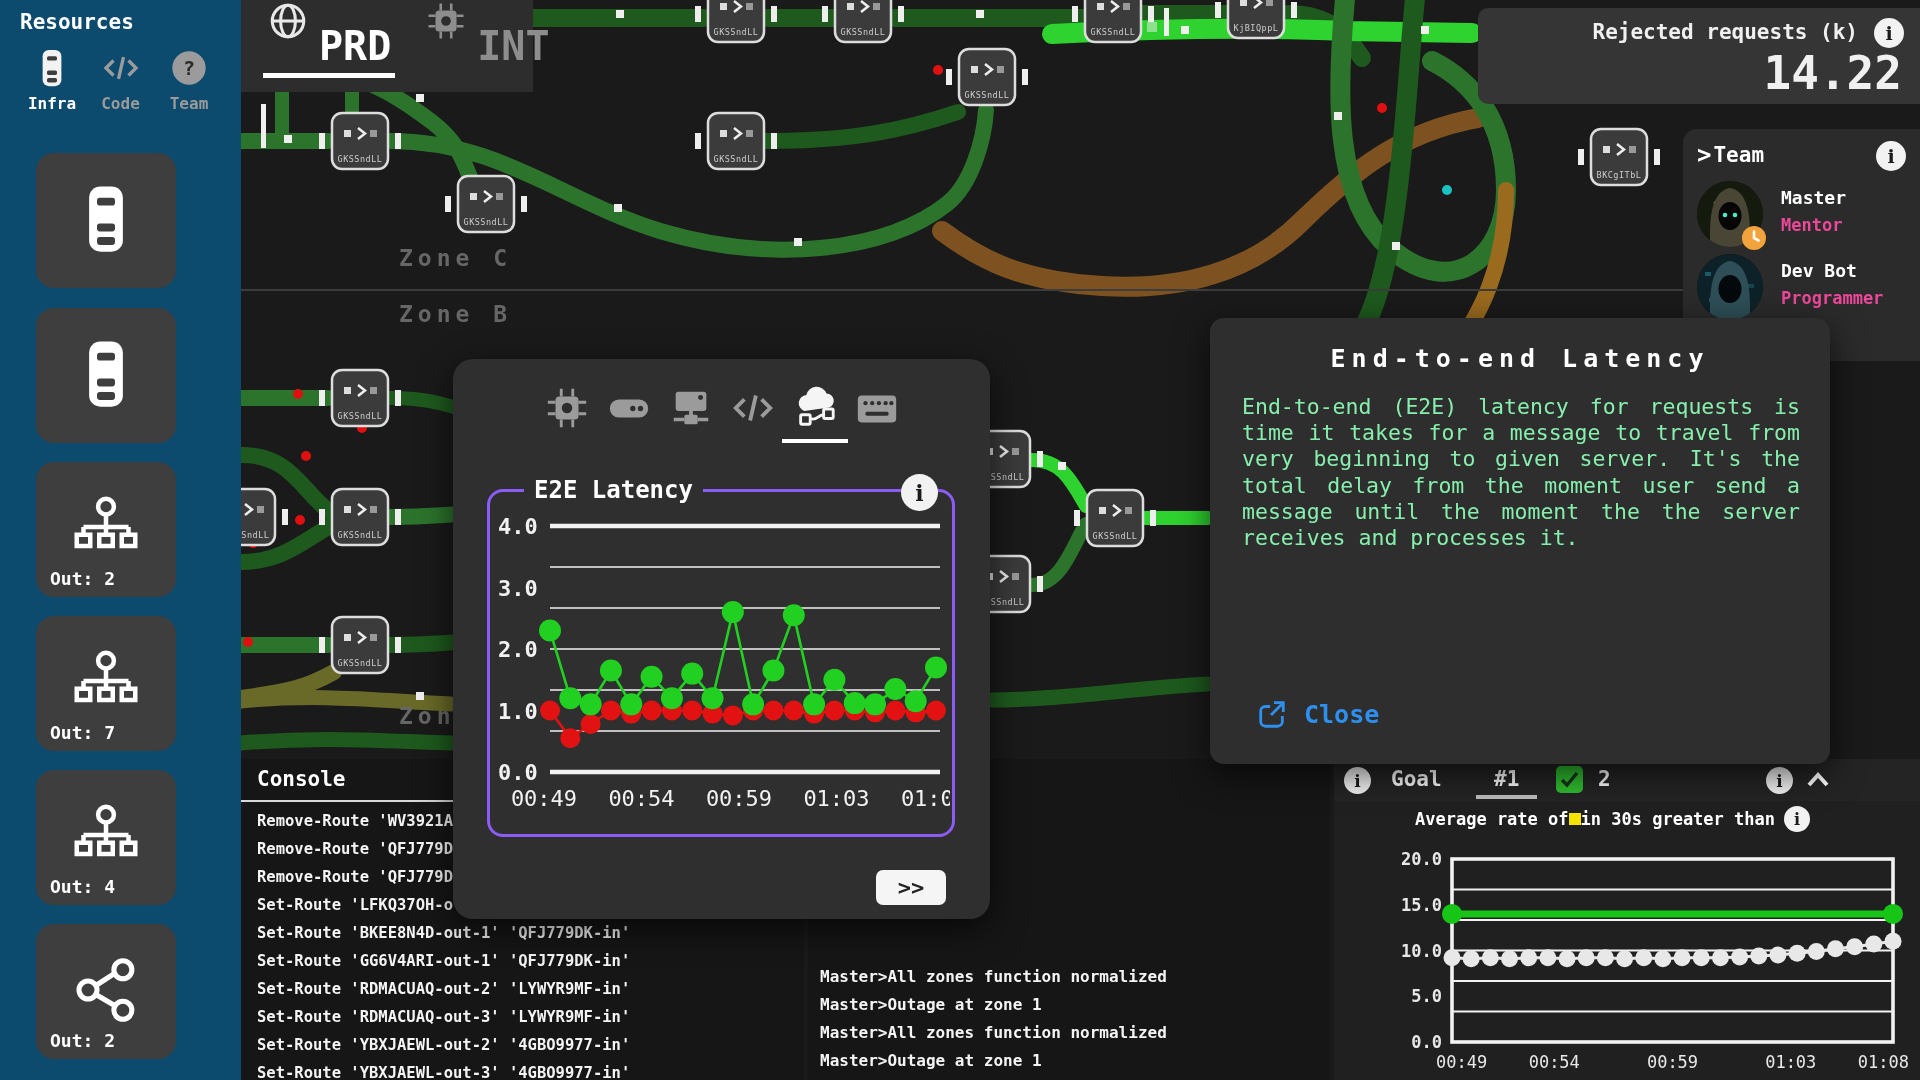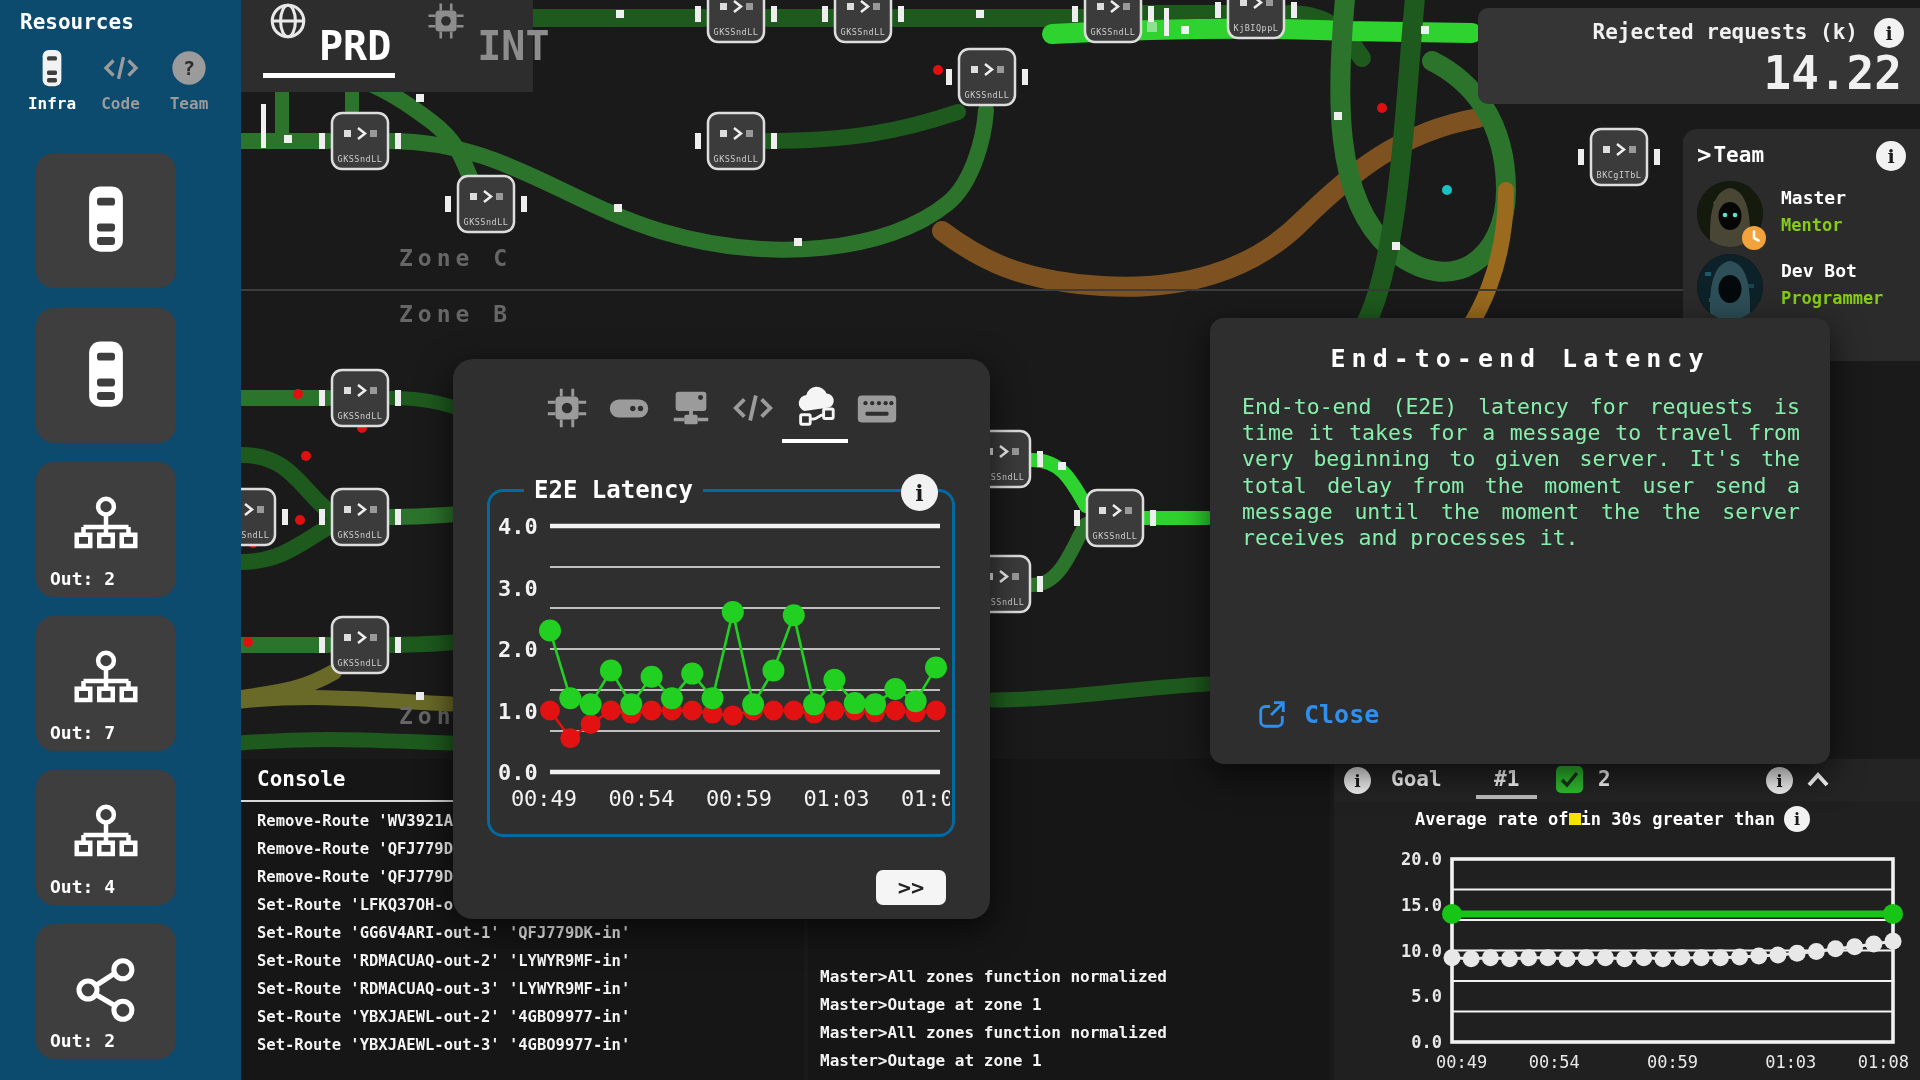"Mentor" .member .rl { color: #84cc16 -> #ec4899 }
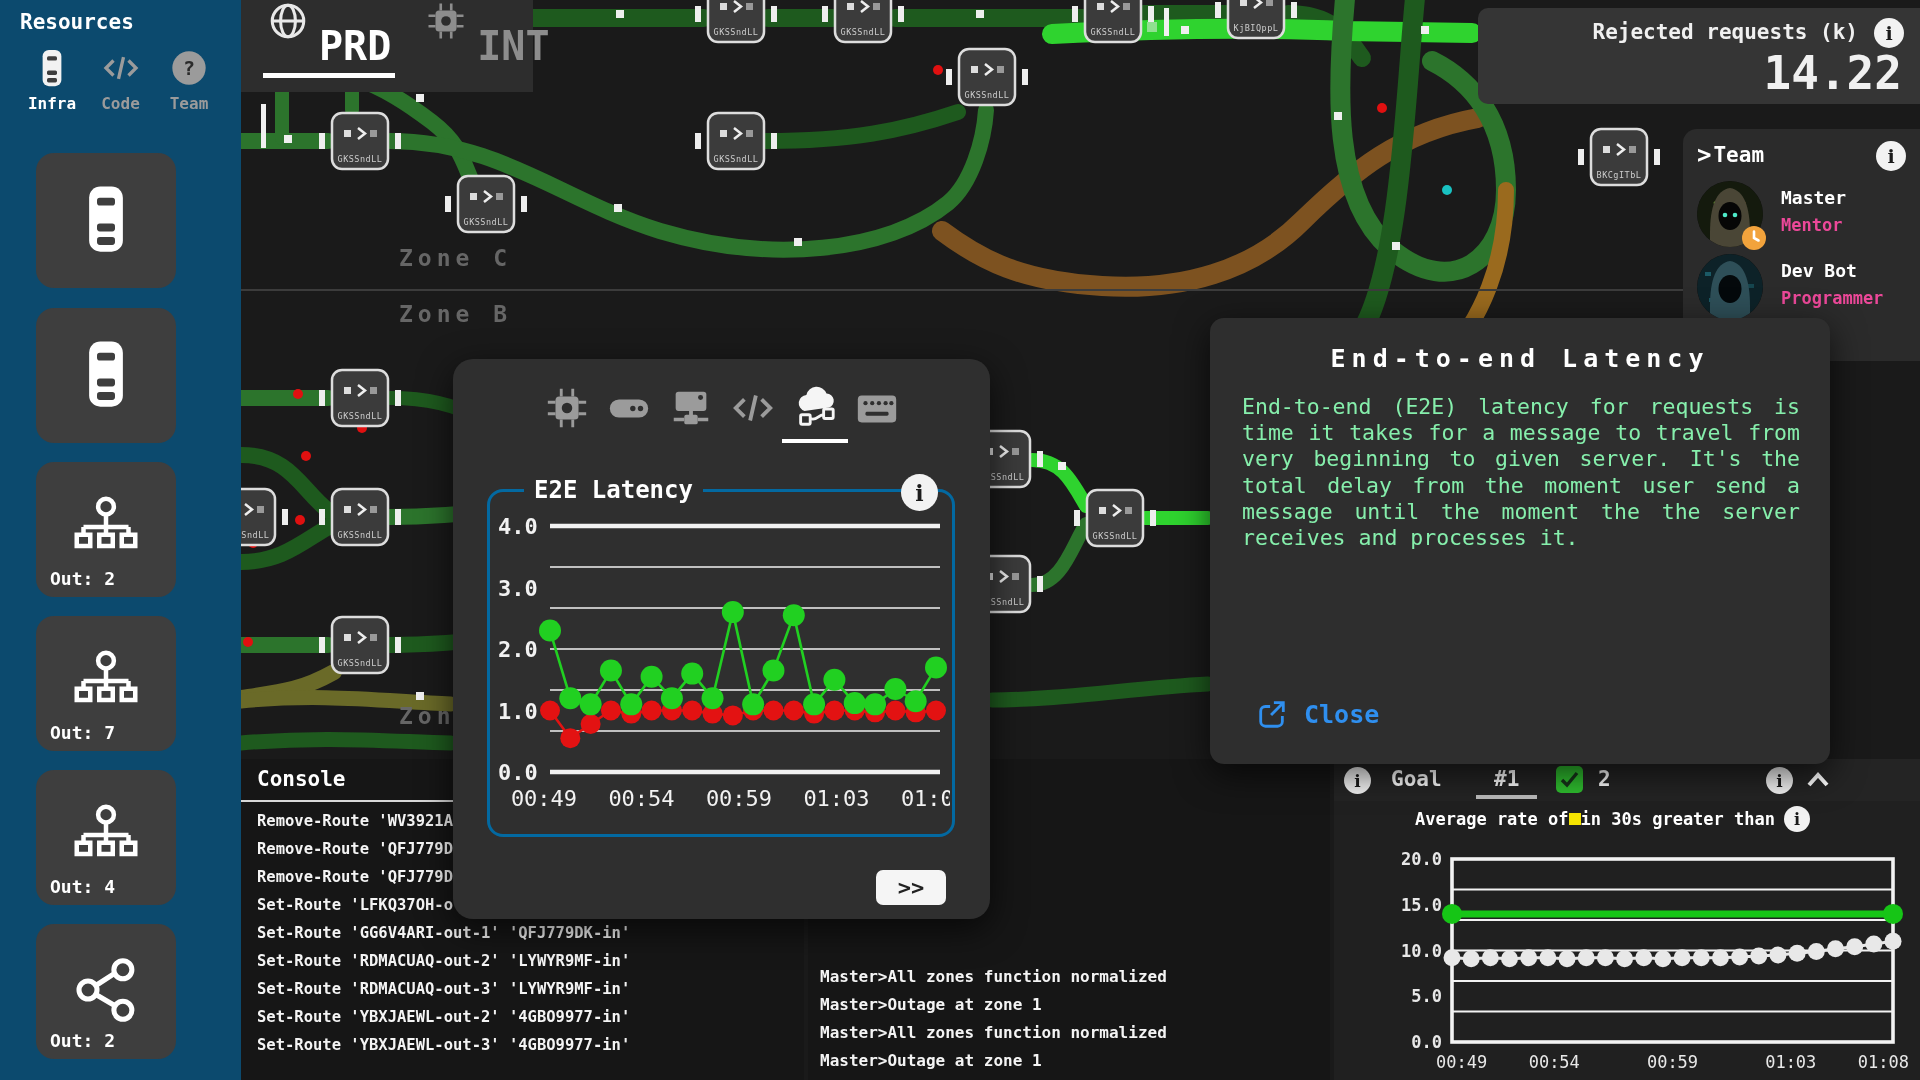"E2E Latency" #pcard { border: 3px solid #0369a1 -> 3px solid #8b5cf6 }
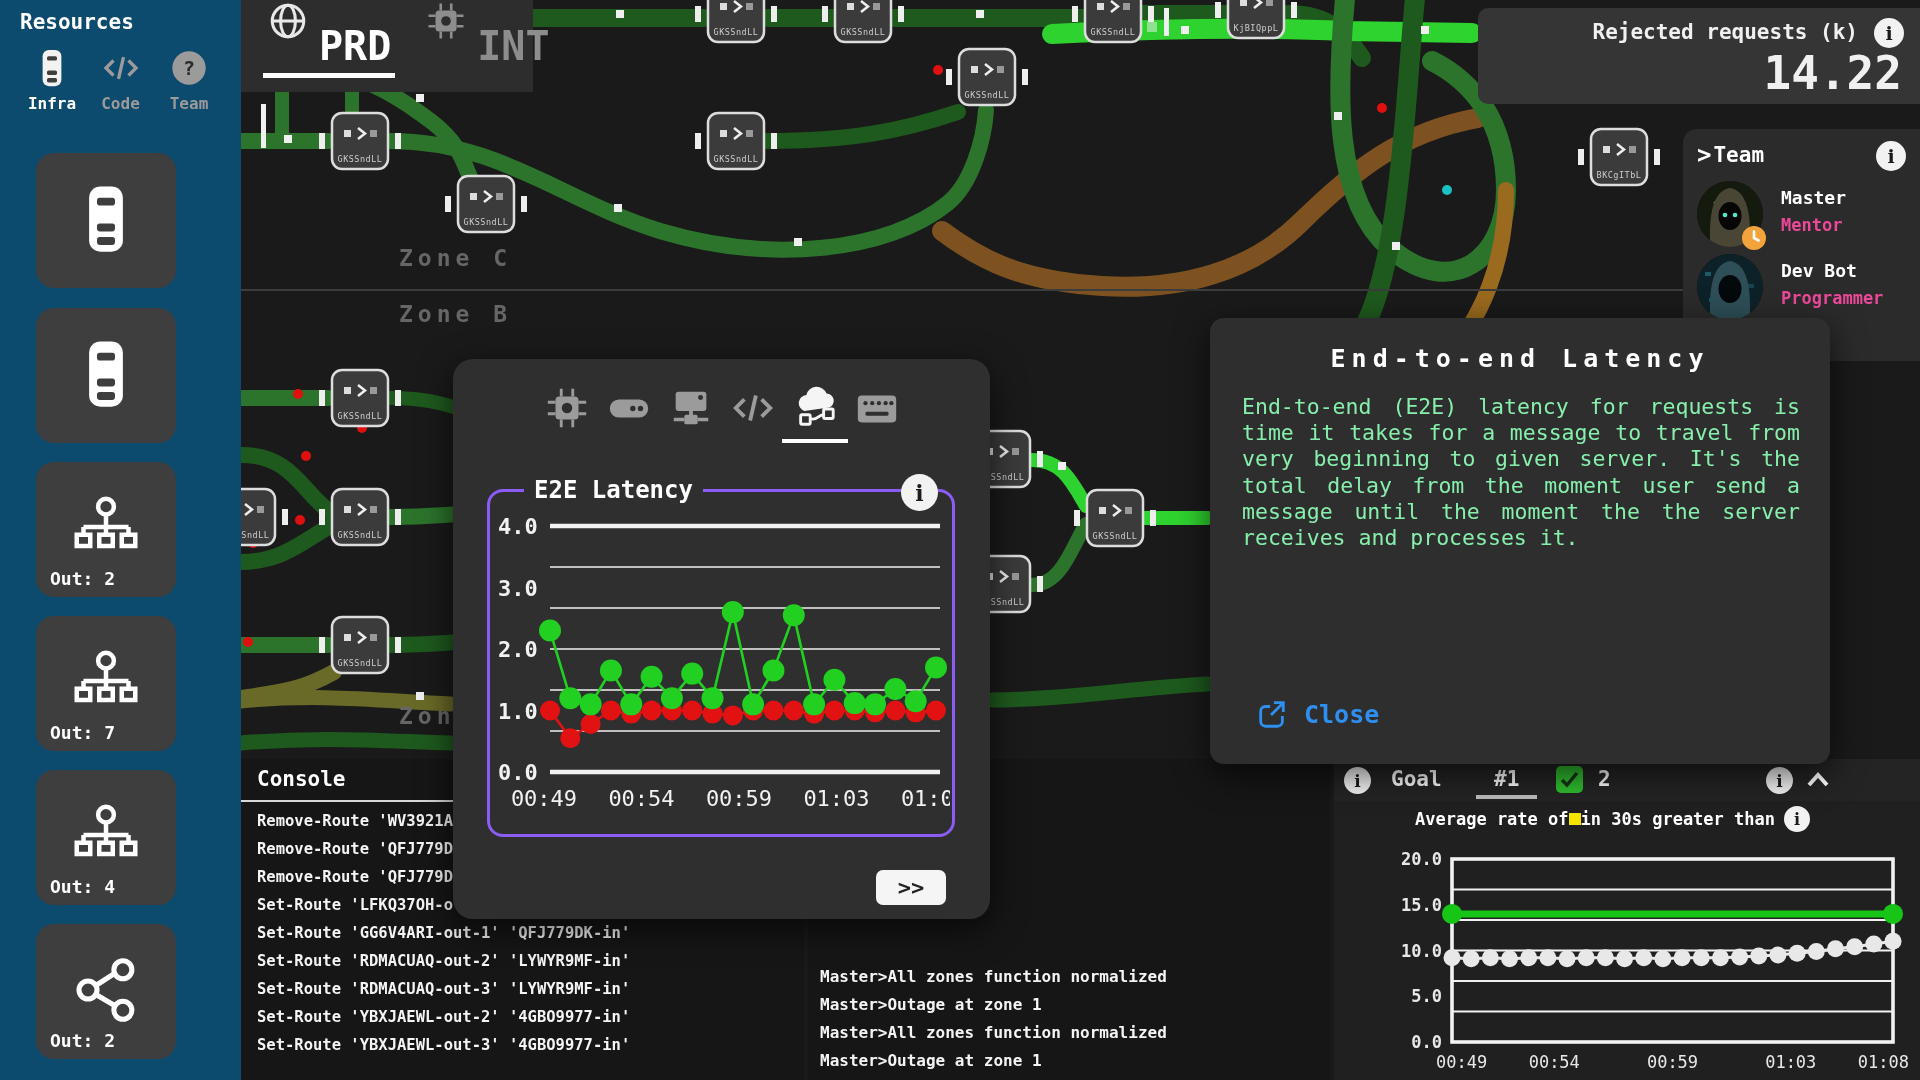"Set-Route 'BKEE8N4D-out-1' 'QFJ779DK-in'" div { html: none -> <div>Set-Route 'BKEE8N4D-out-1' 'QFJ779DK-in'</div> }
